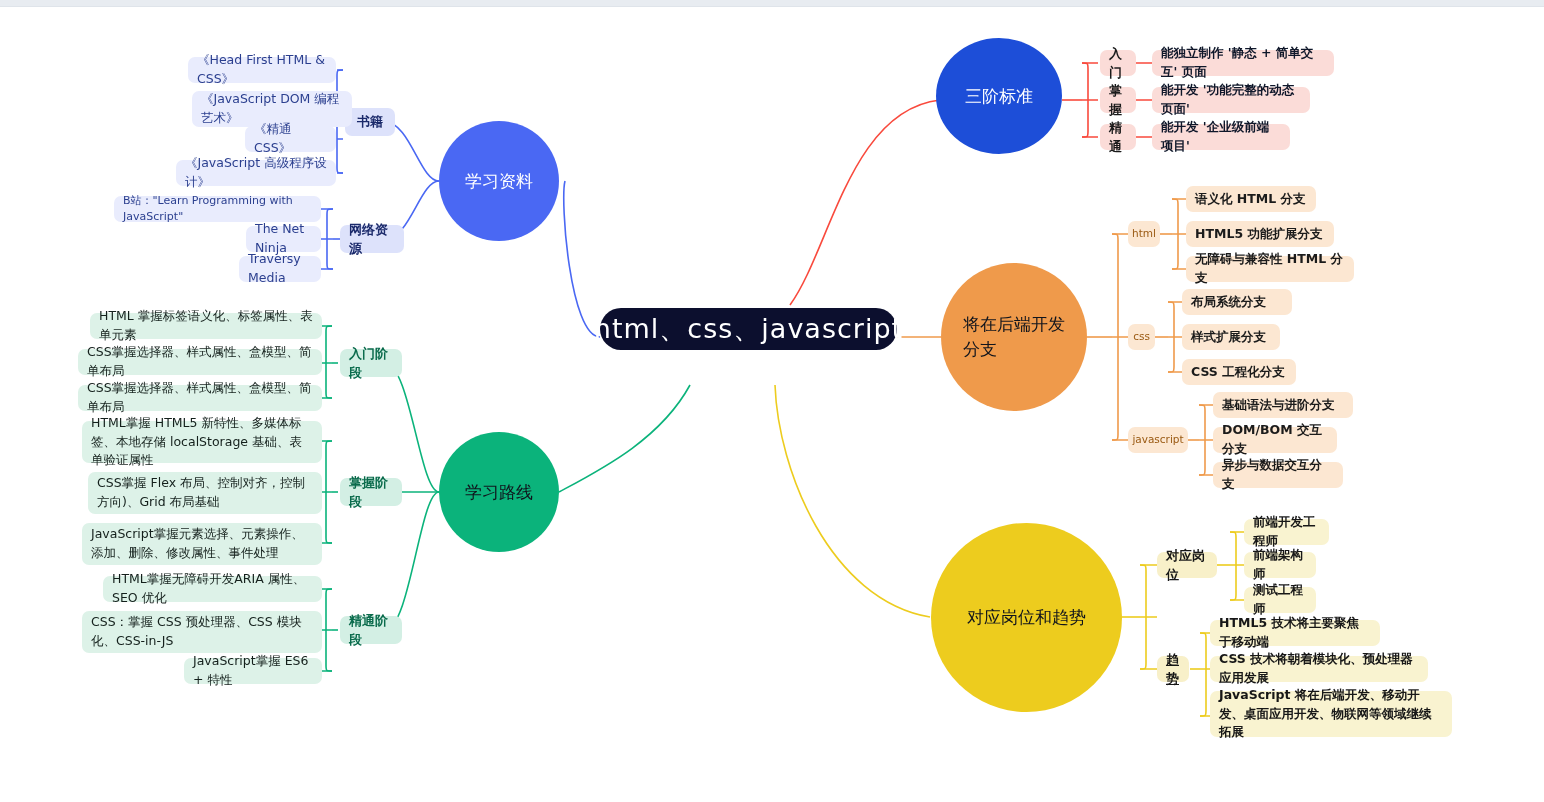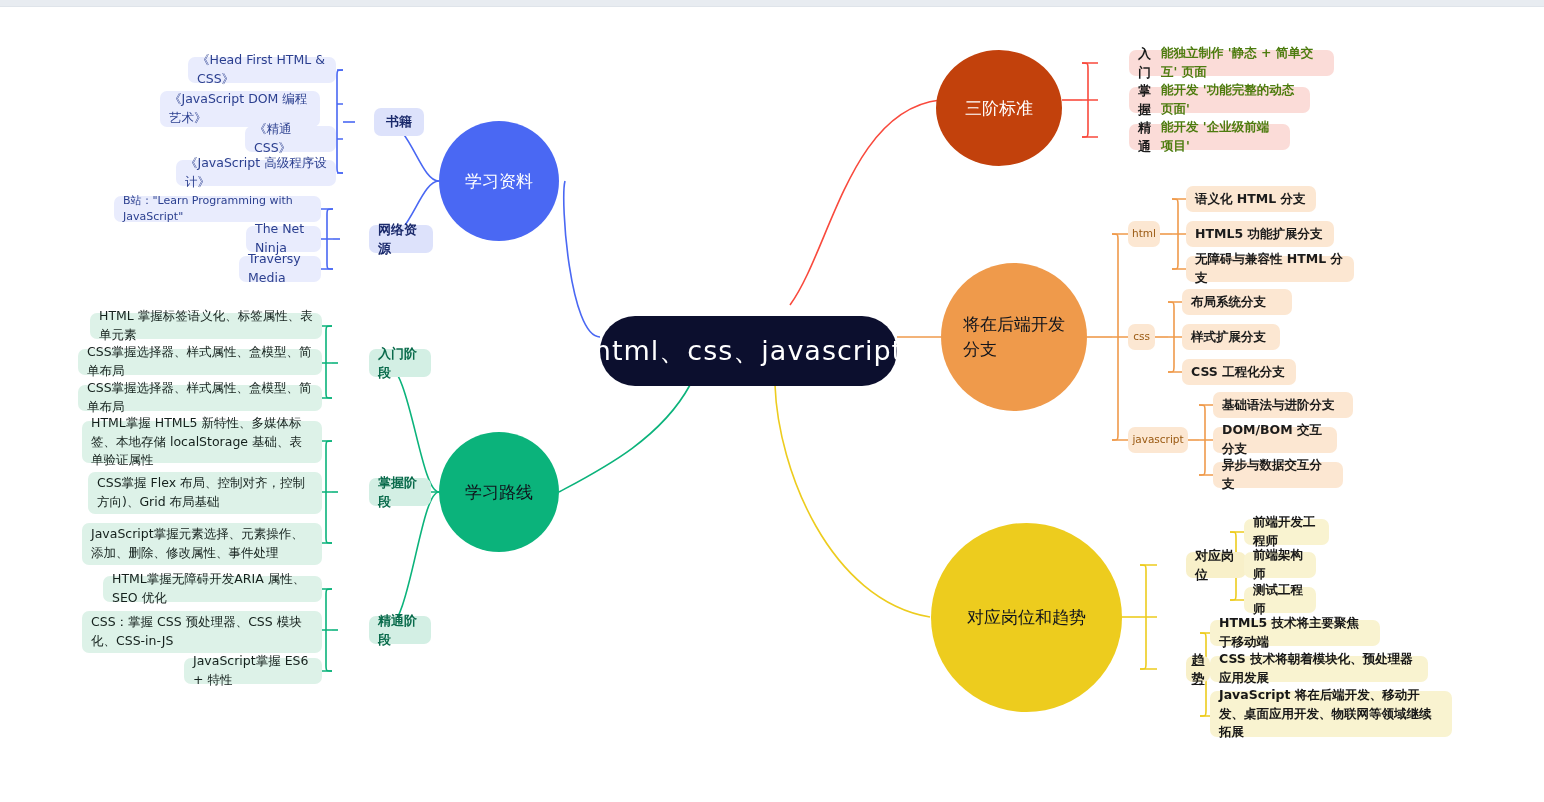"入门" .box.mid { margin-left: 29px -> none }
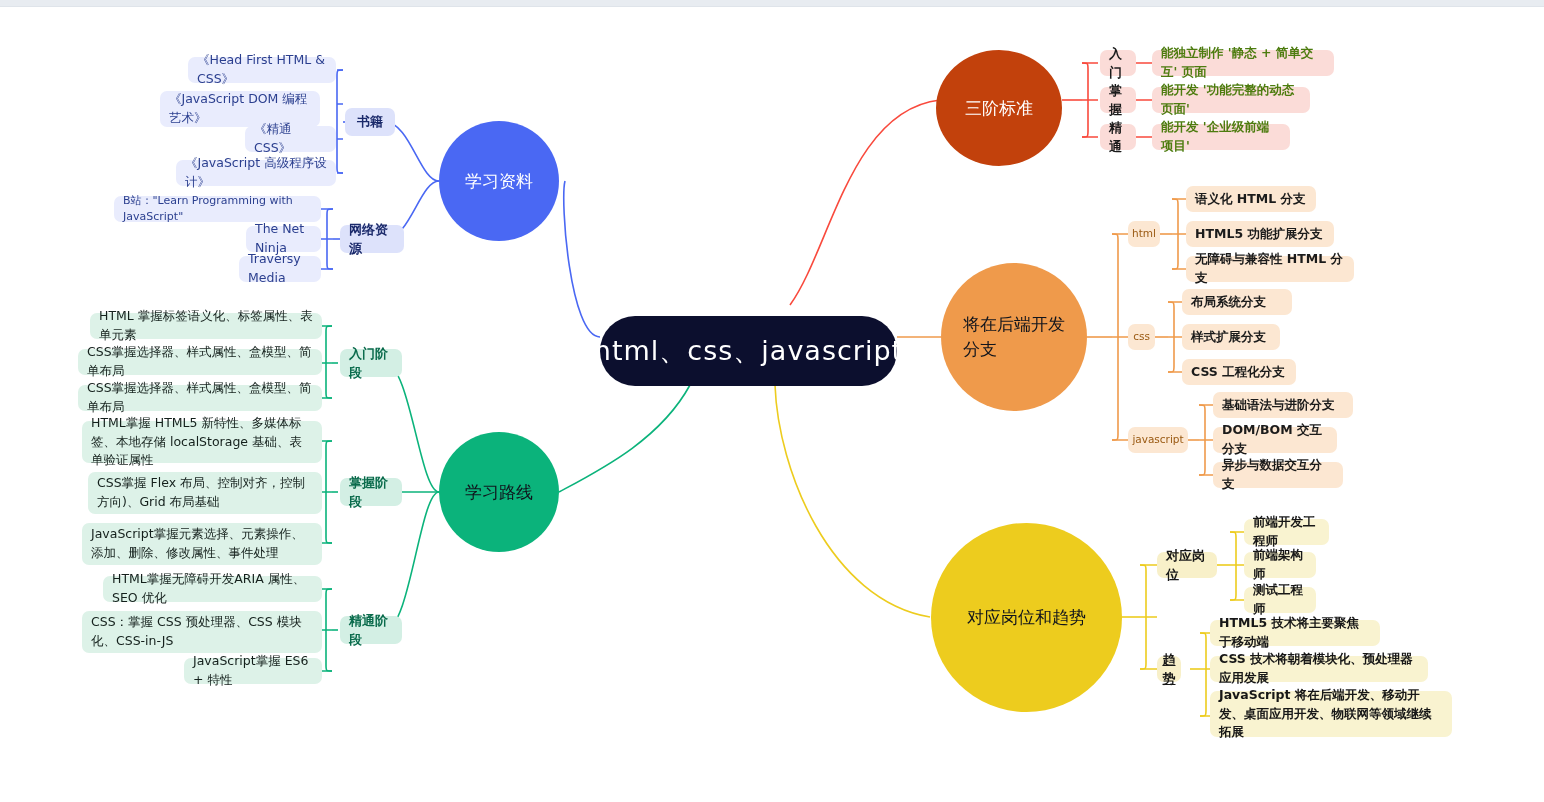"能独立制作 '静态 + 简单交互' 页面" .t-red-leaf { color: #4d7c0f -> #0f172a }
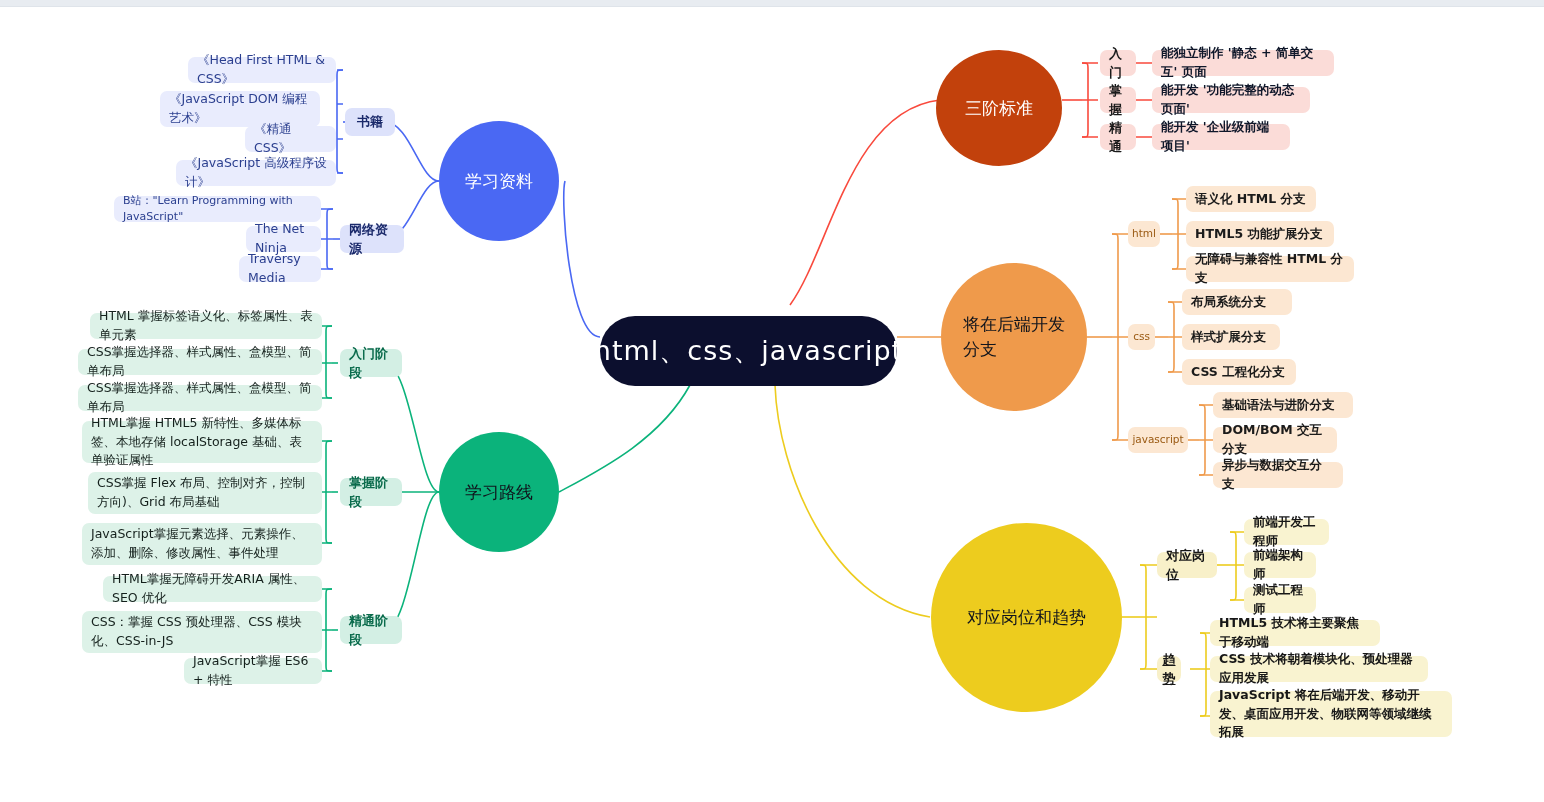"《JavaScript DOM 编程艺术》" div.box { left: 160px -> 192px }
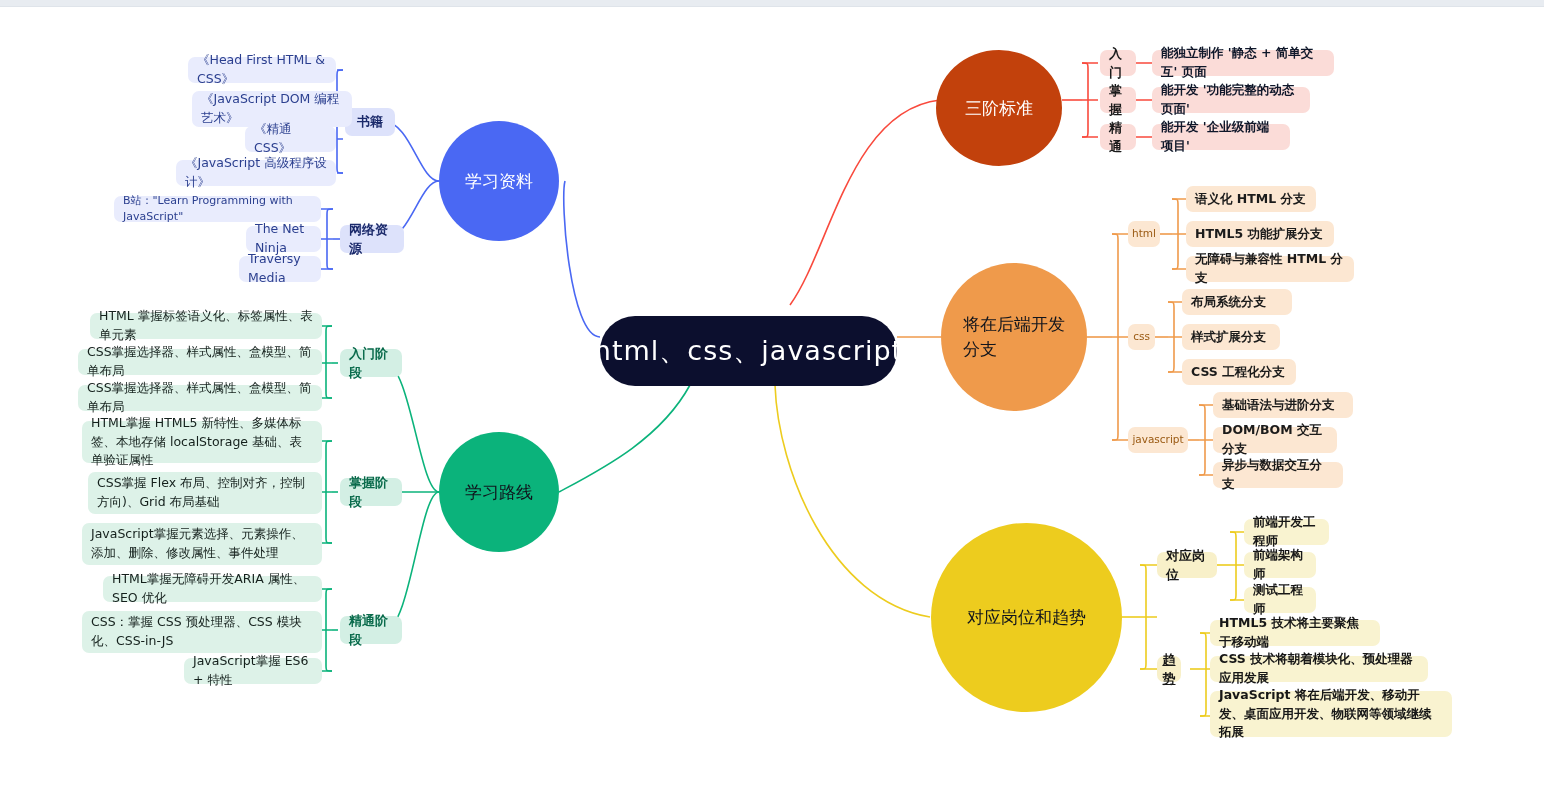"三阶标准" div.circle { background: #c2410c -> #1d4ed8; top: 50px -> 38px }
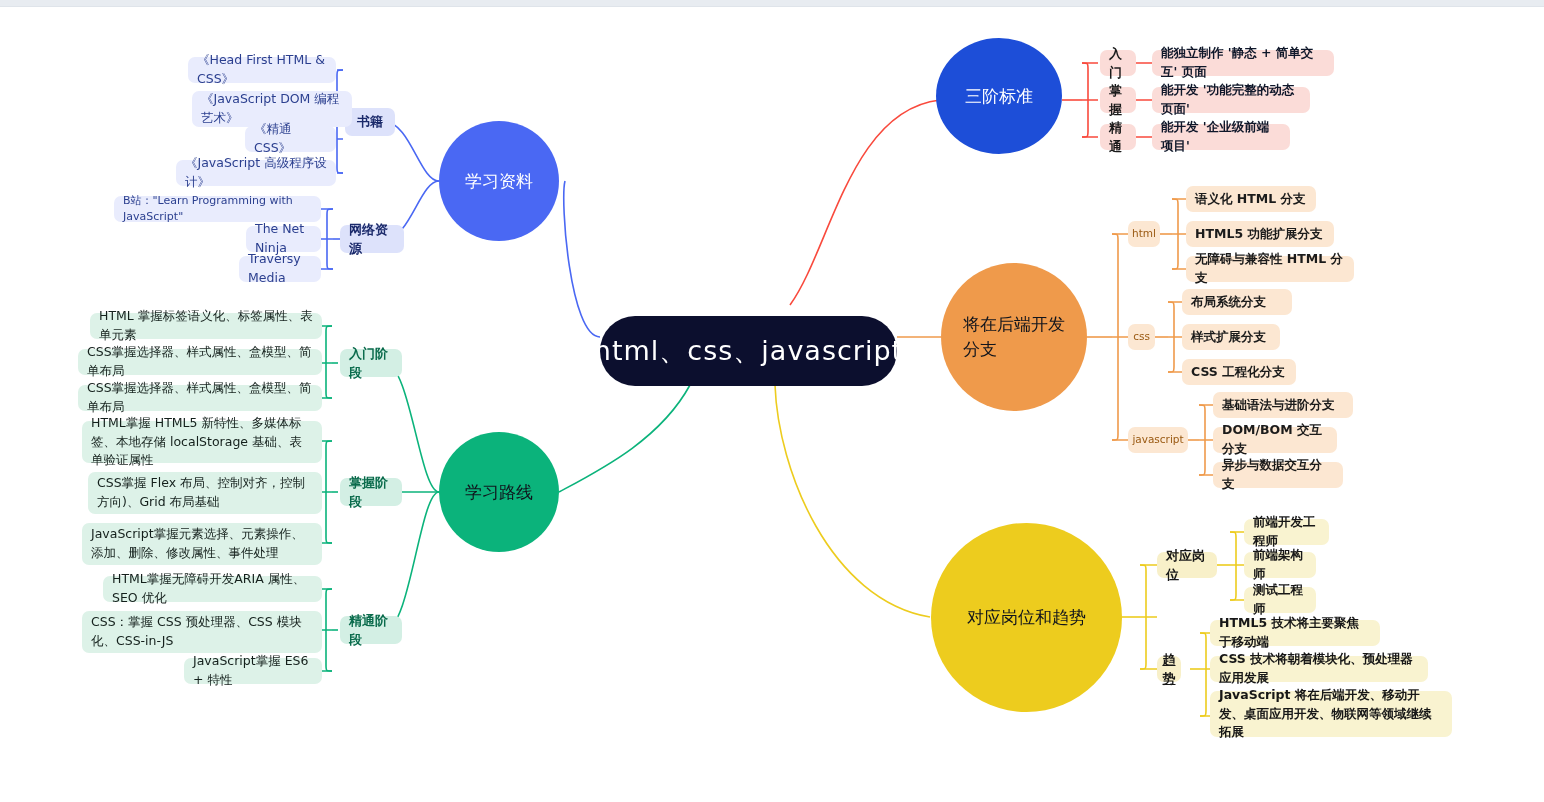"html、css、javascript" div.central { height: 70px -> 42px; margin-top: 8px -> none }
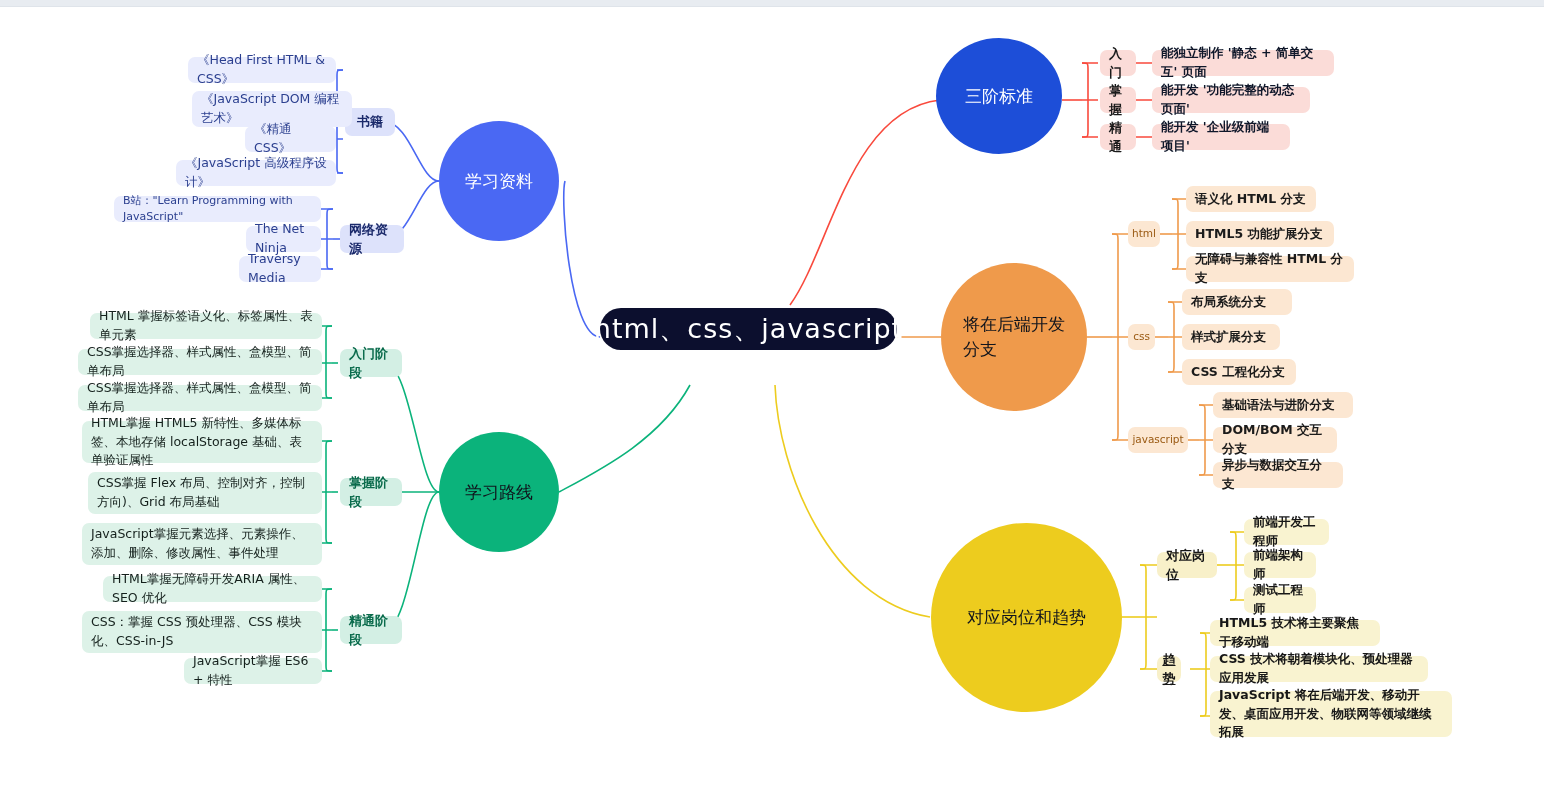"趋势" div.box { width: 24px -> 32px }
